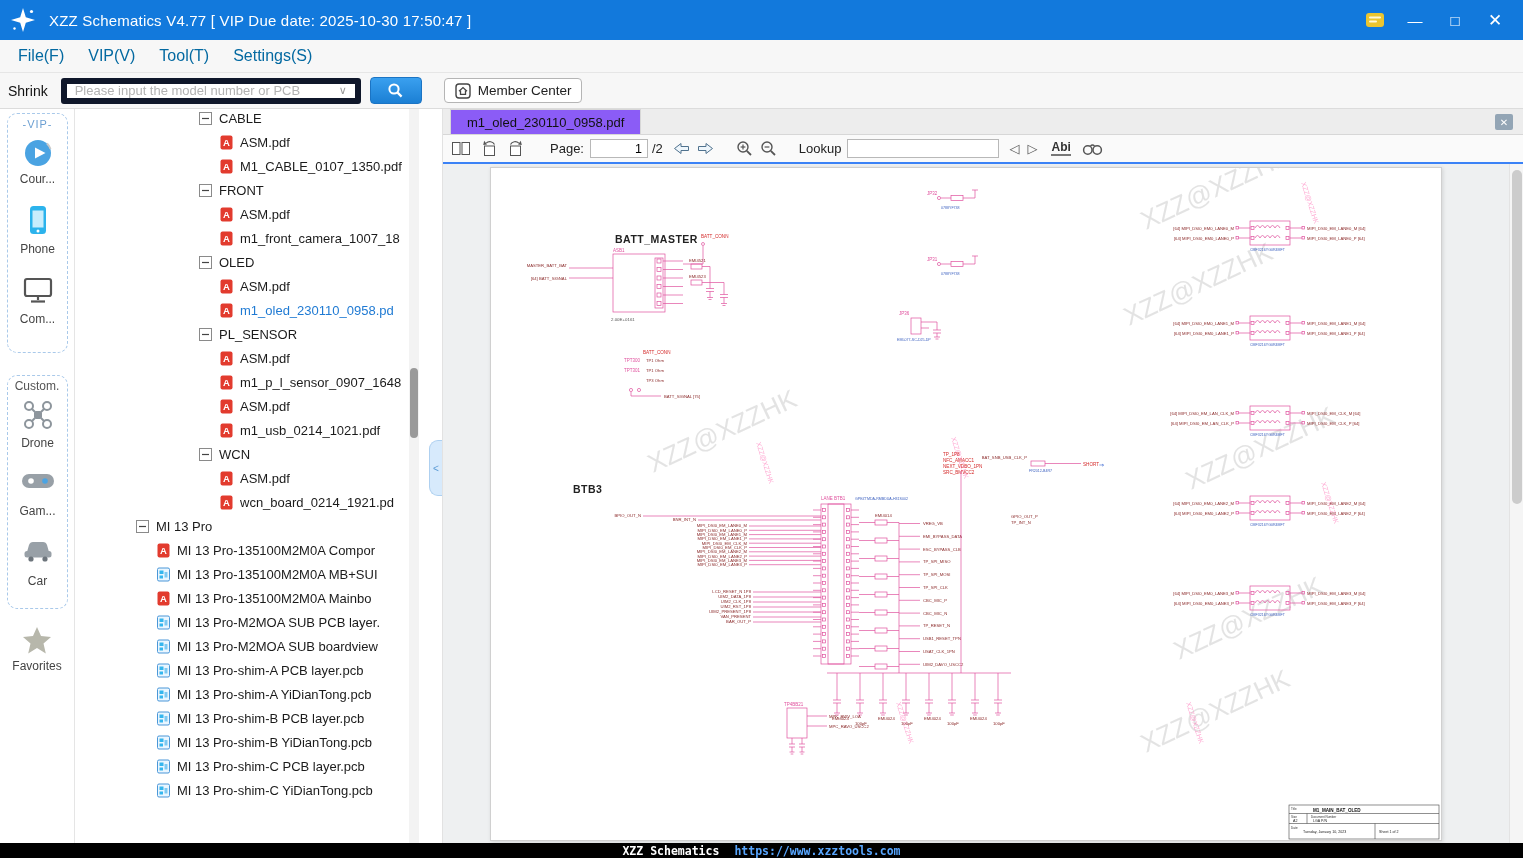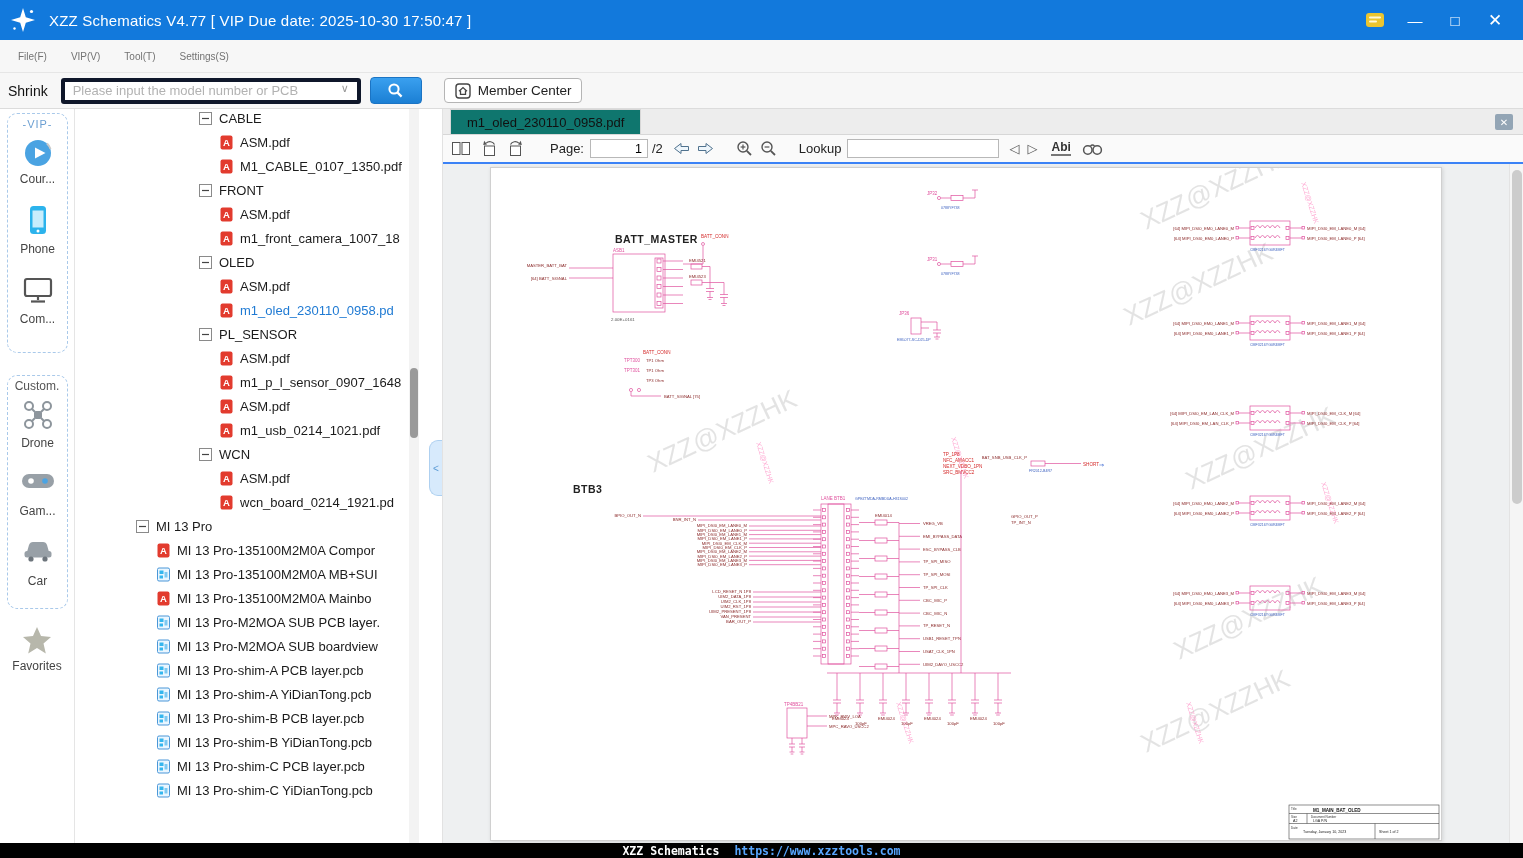"File(F)" .menu-item { color: #737373 -> #0369a1; font-size: 10px -> 16px }
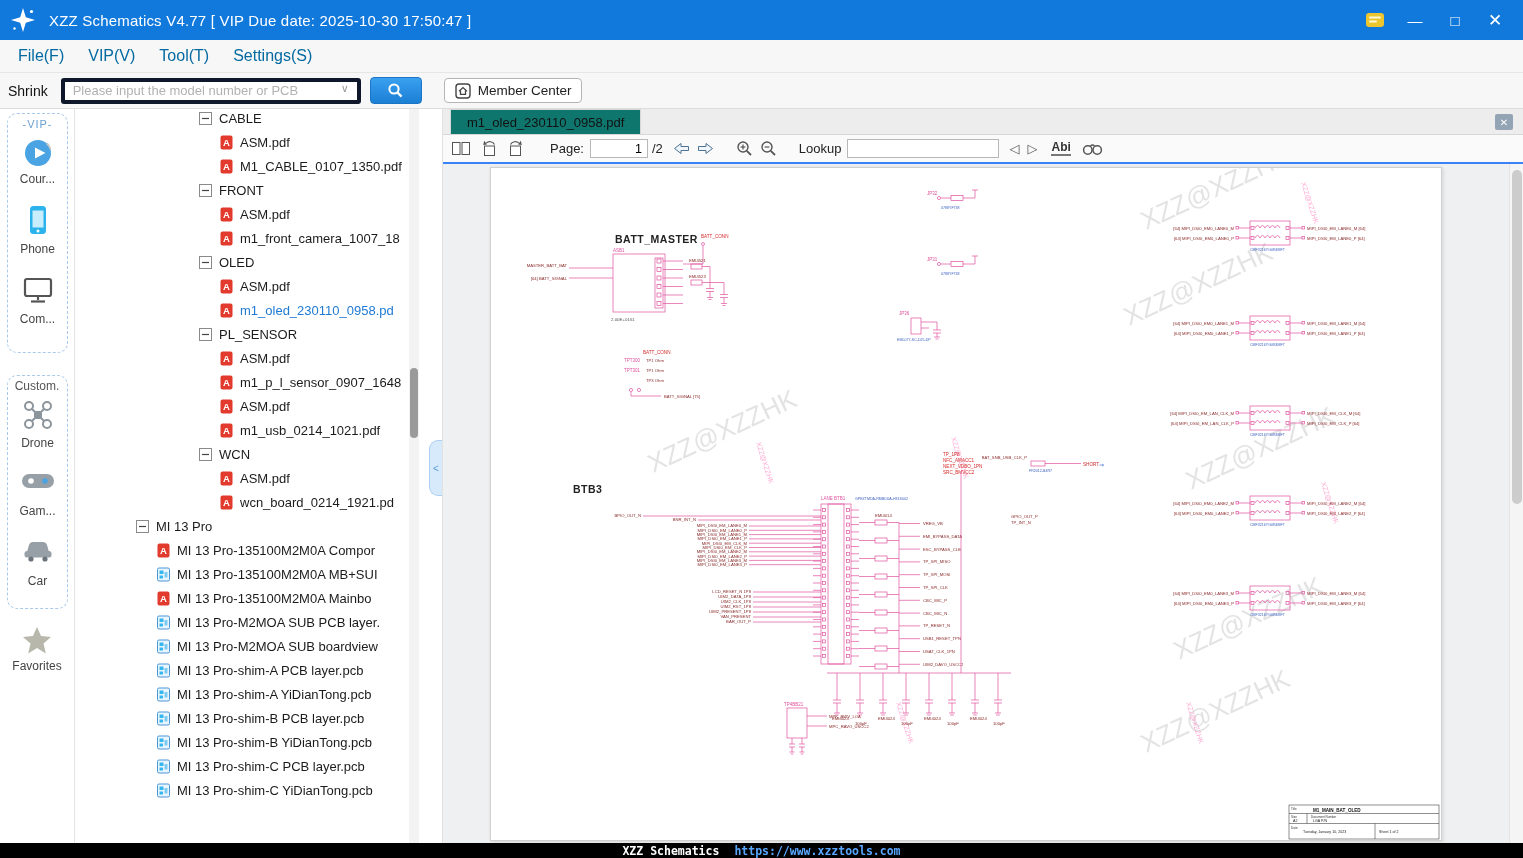"Please input the model number" .search-wrap { border: 4px solid #0f172a -> 6px solid #0f172a }
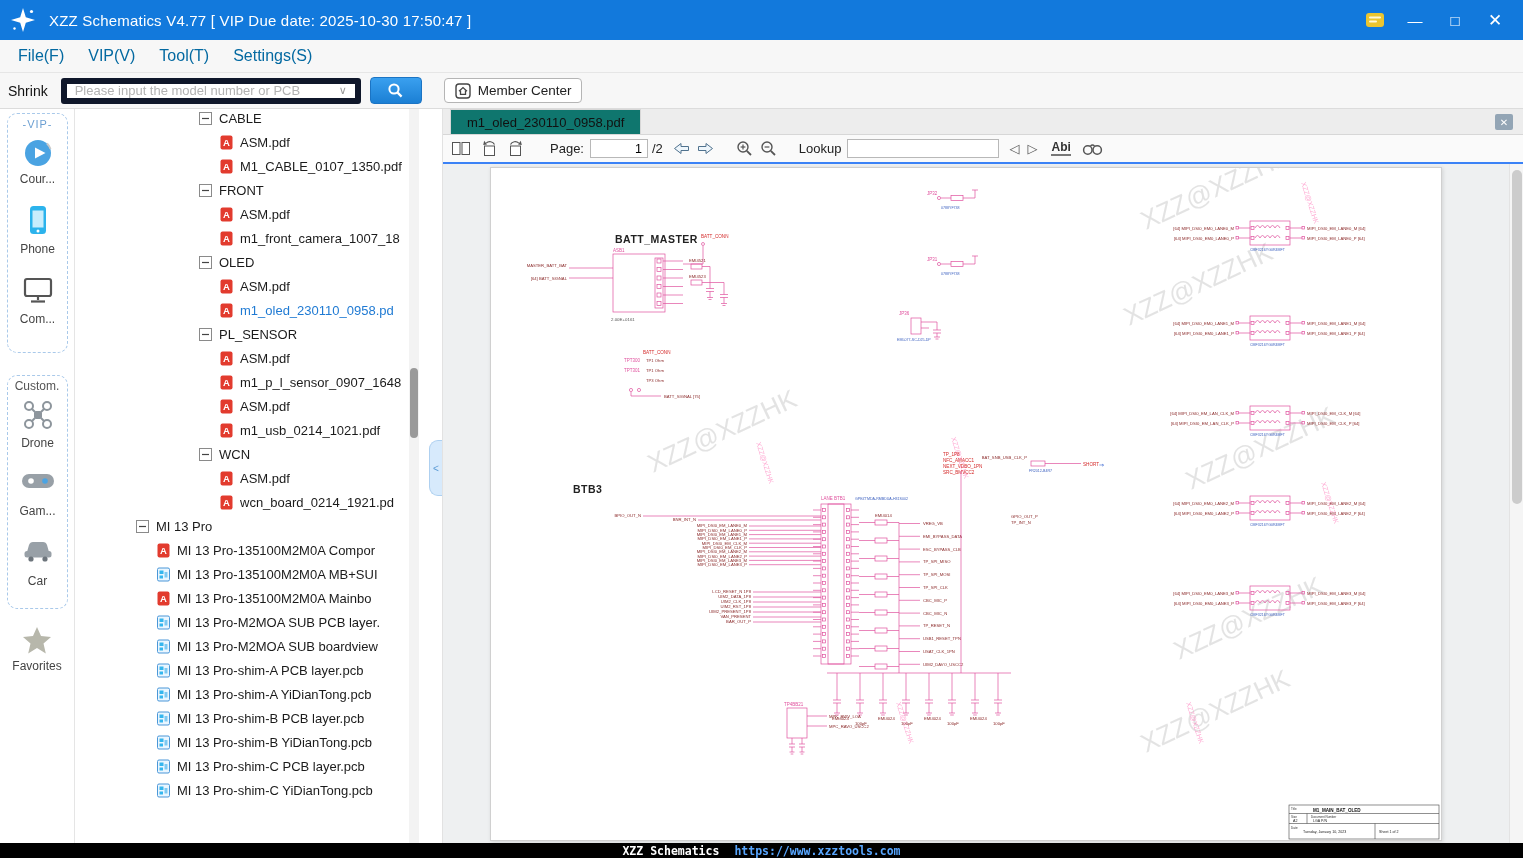"m1_oled_230110_0958.pdf" .tab { background: #0f766e -> #8b5cf6 }
